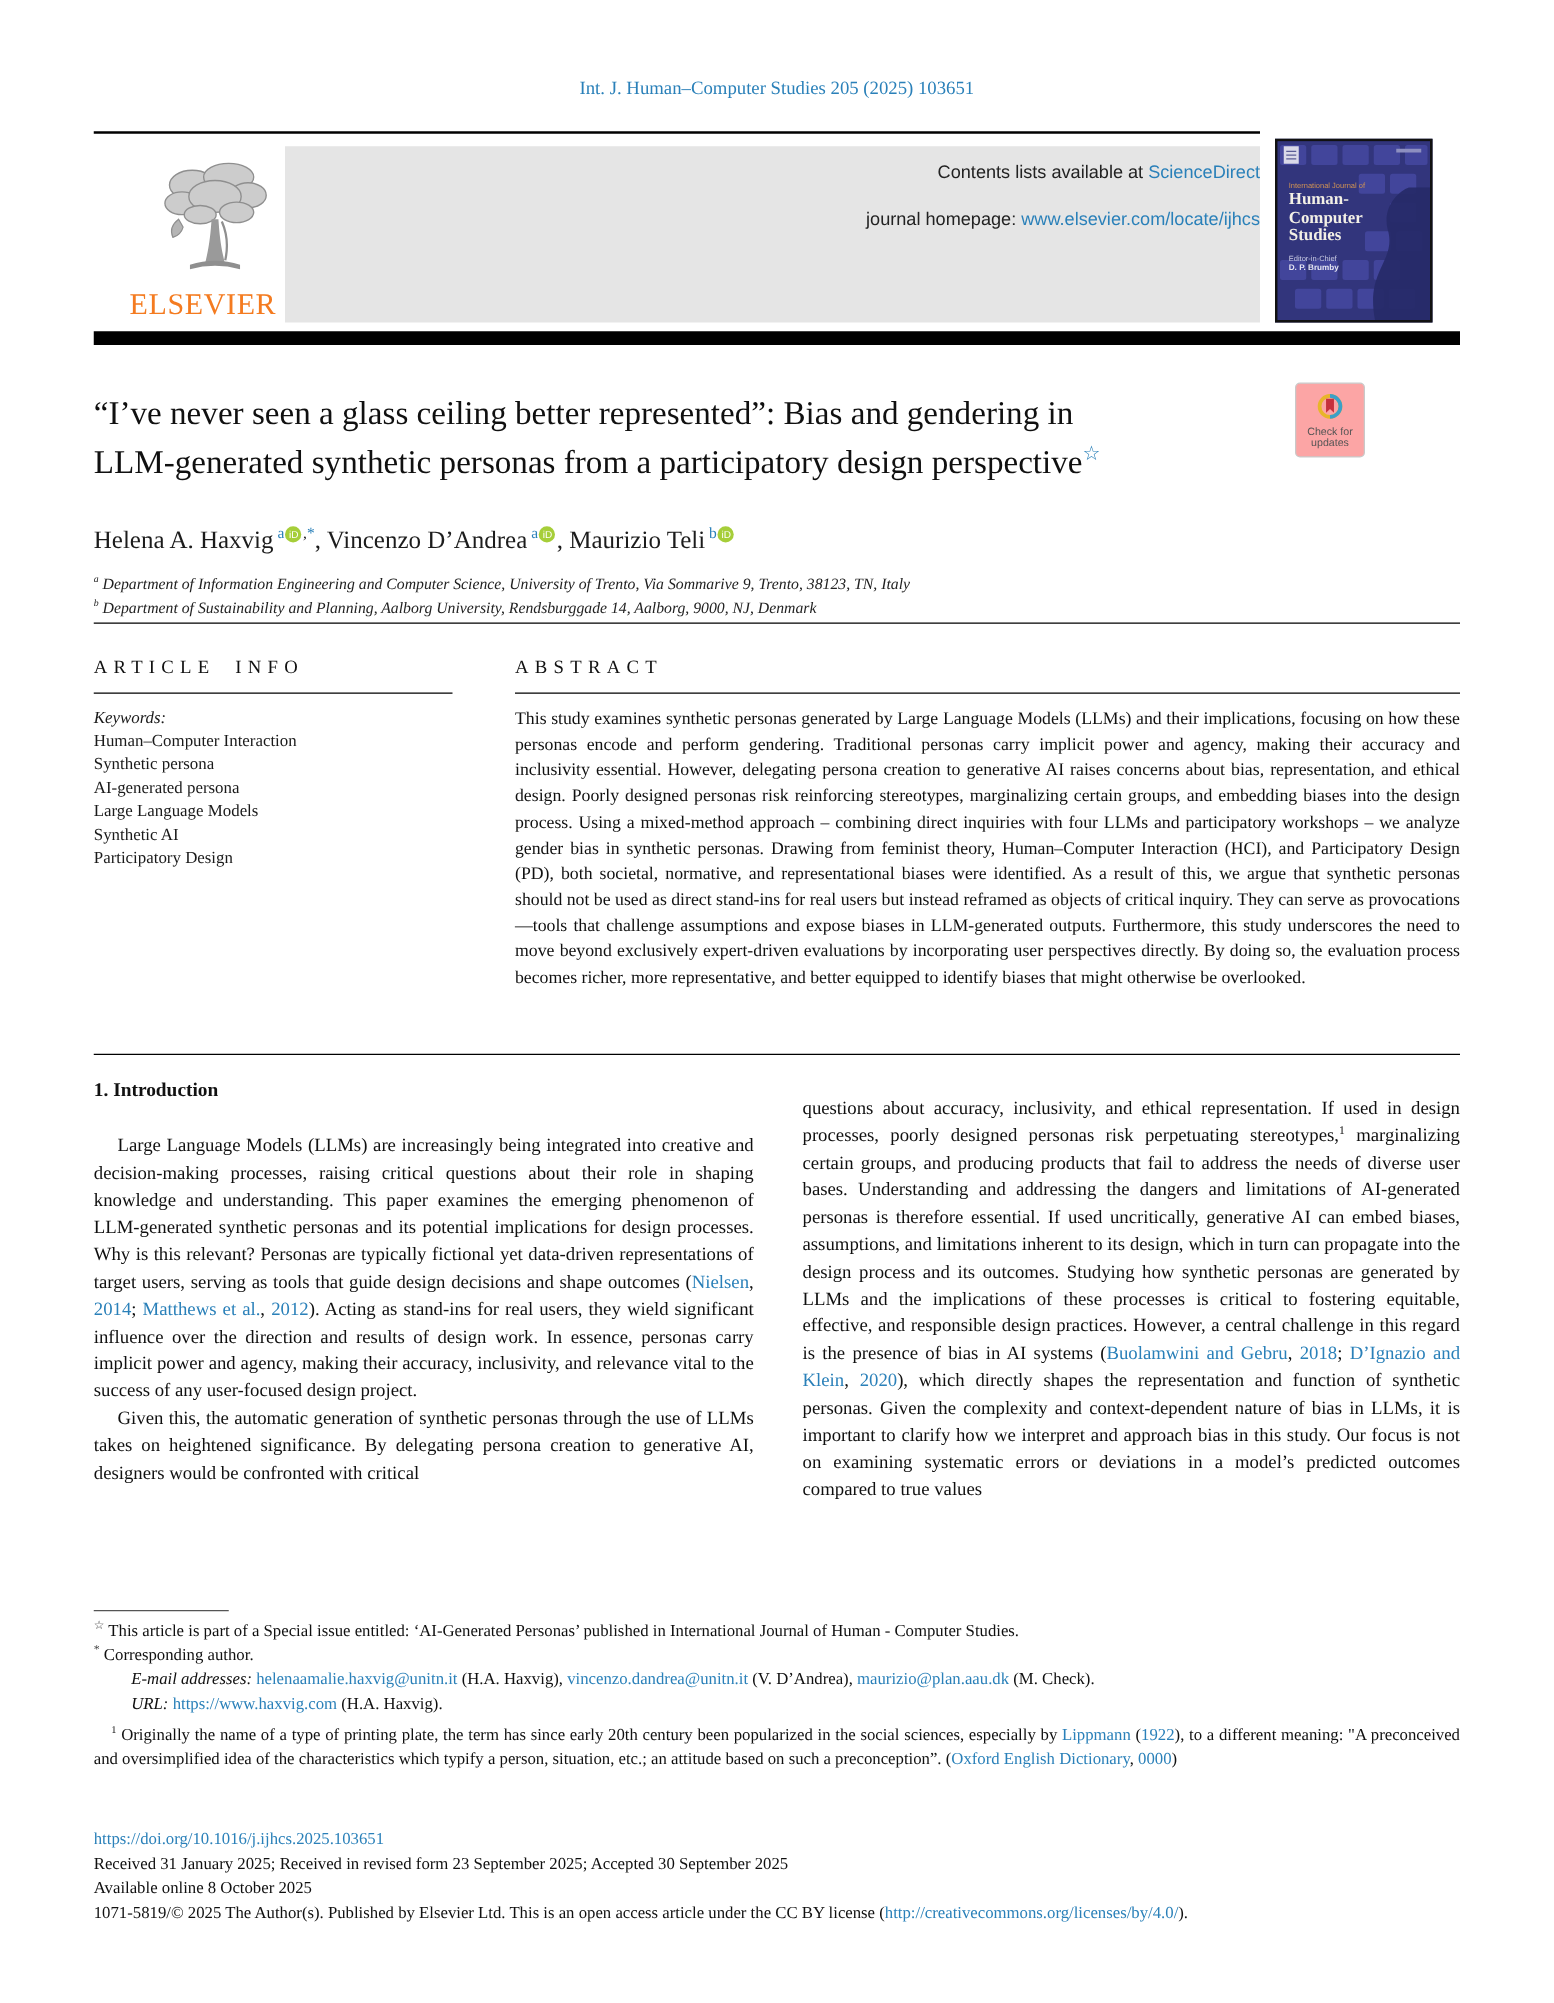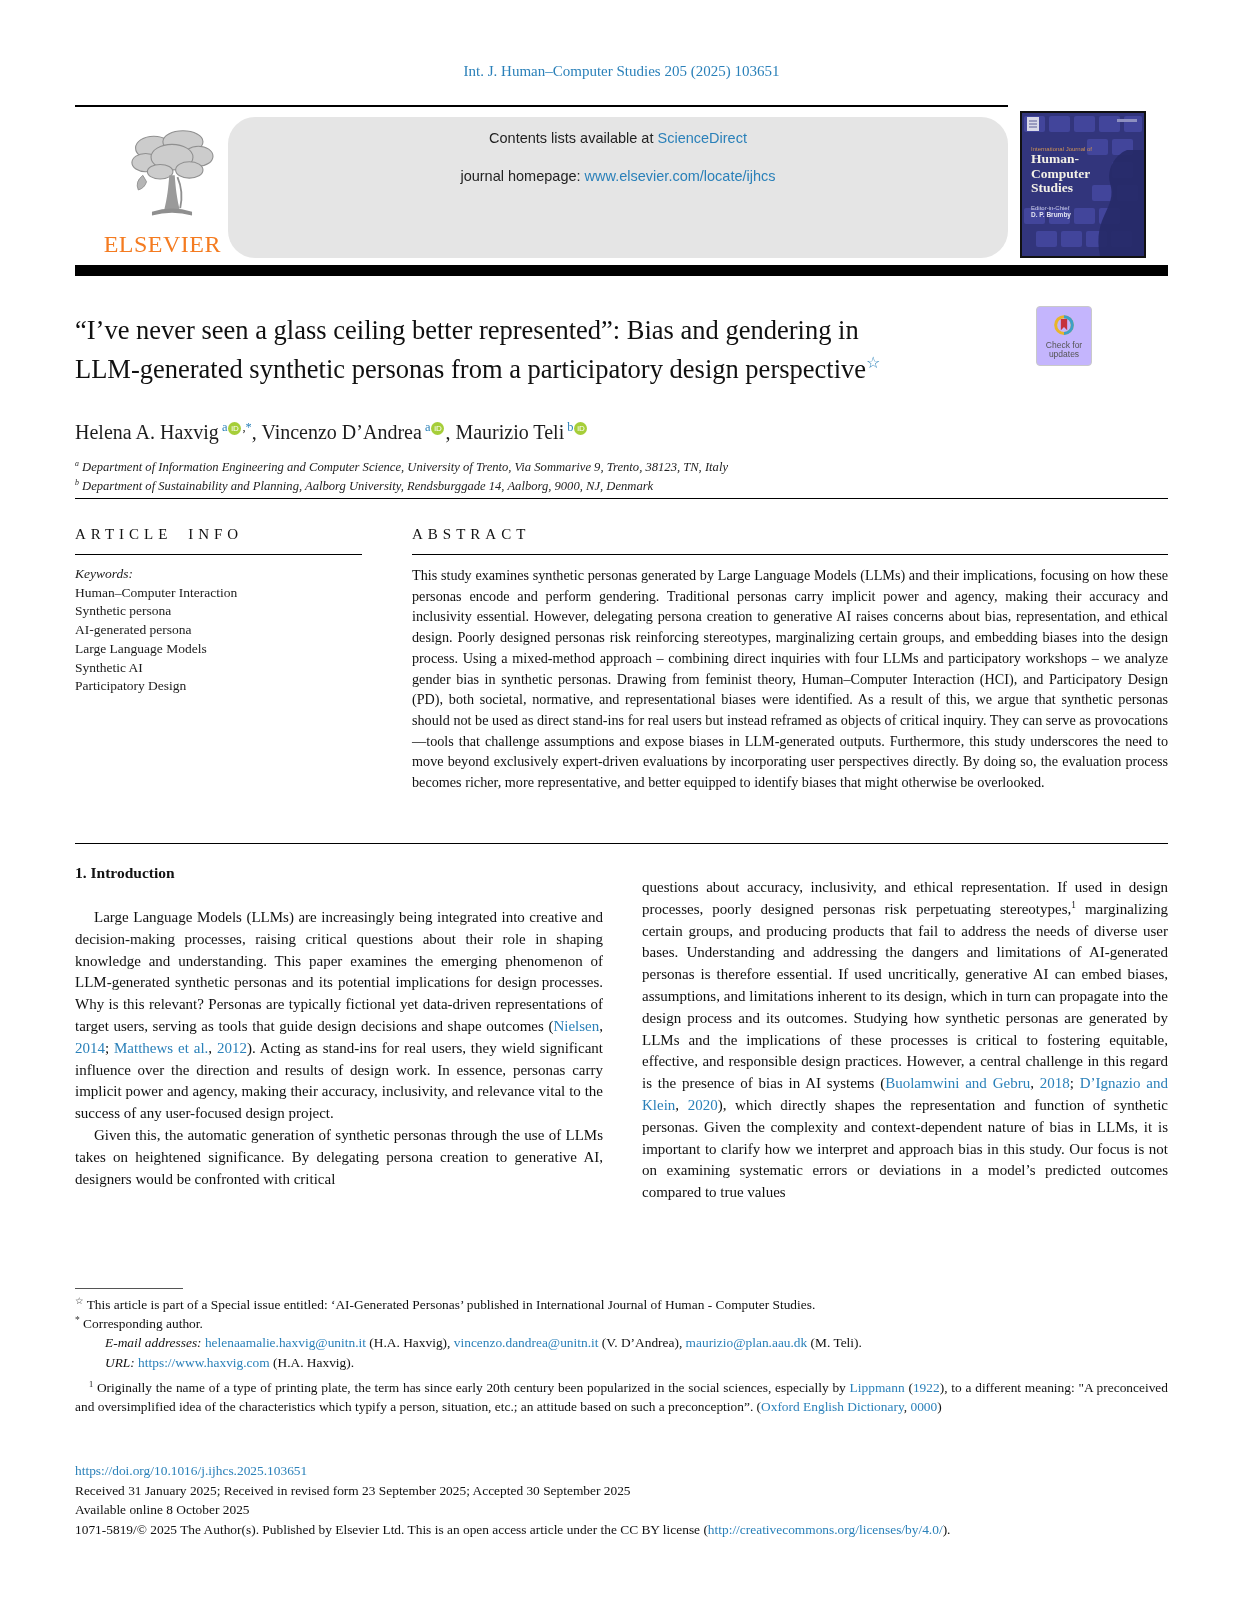"Contents lists available at" .masthead-box { border-radius: 27px -> none; text-align: center -> right }
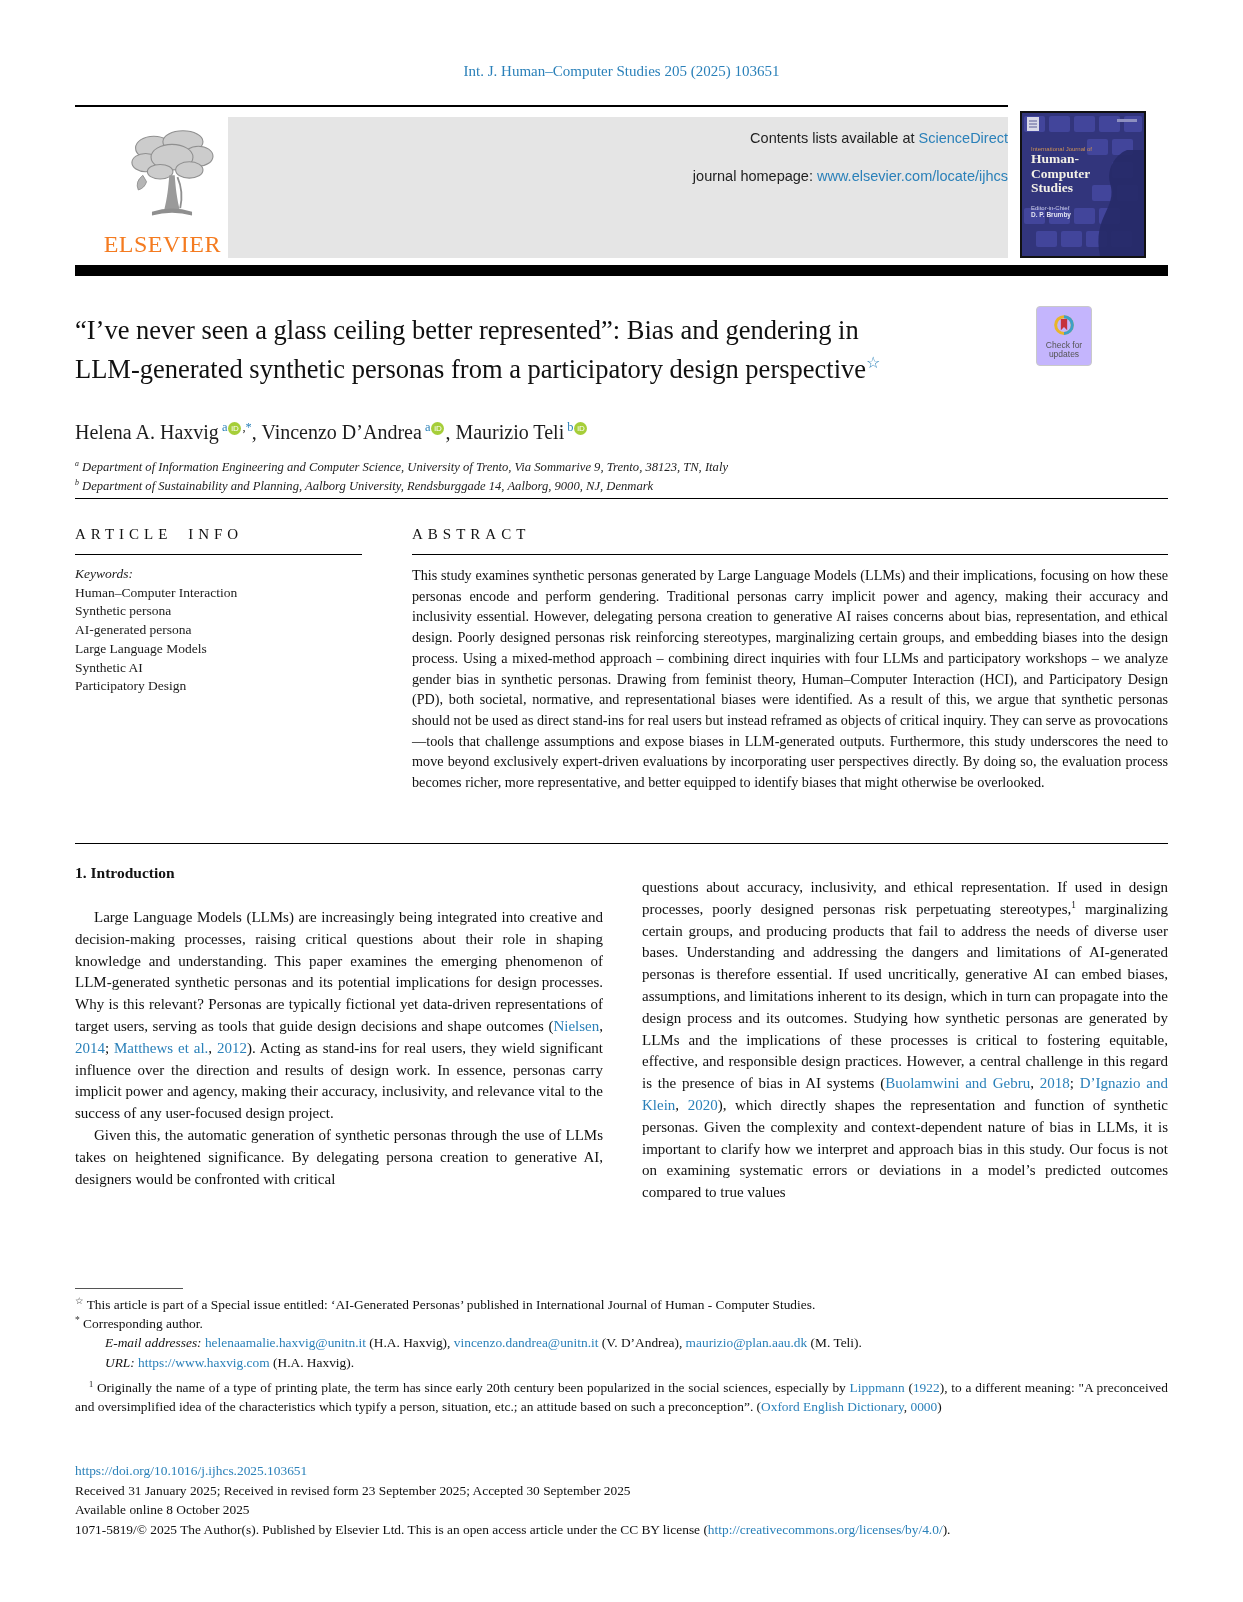"Check for" .check-badge { background: #c4b5fd -> #fca5a5 }
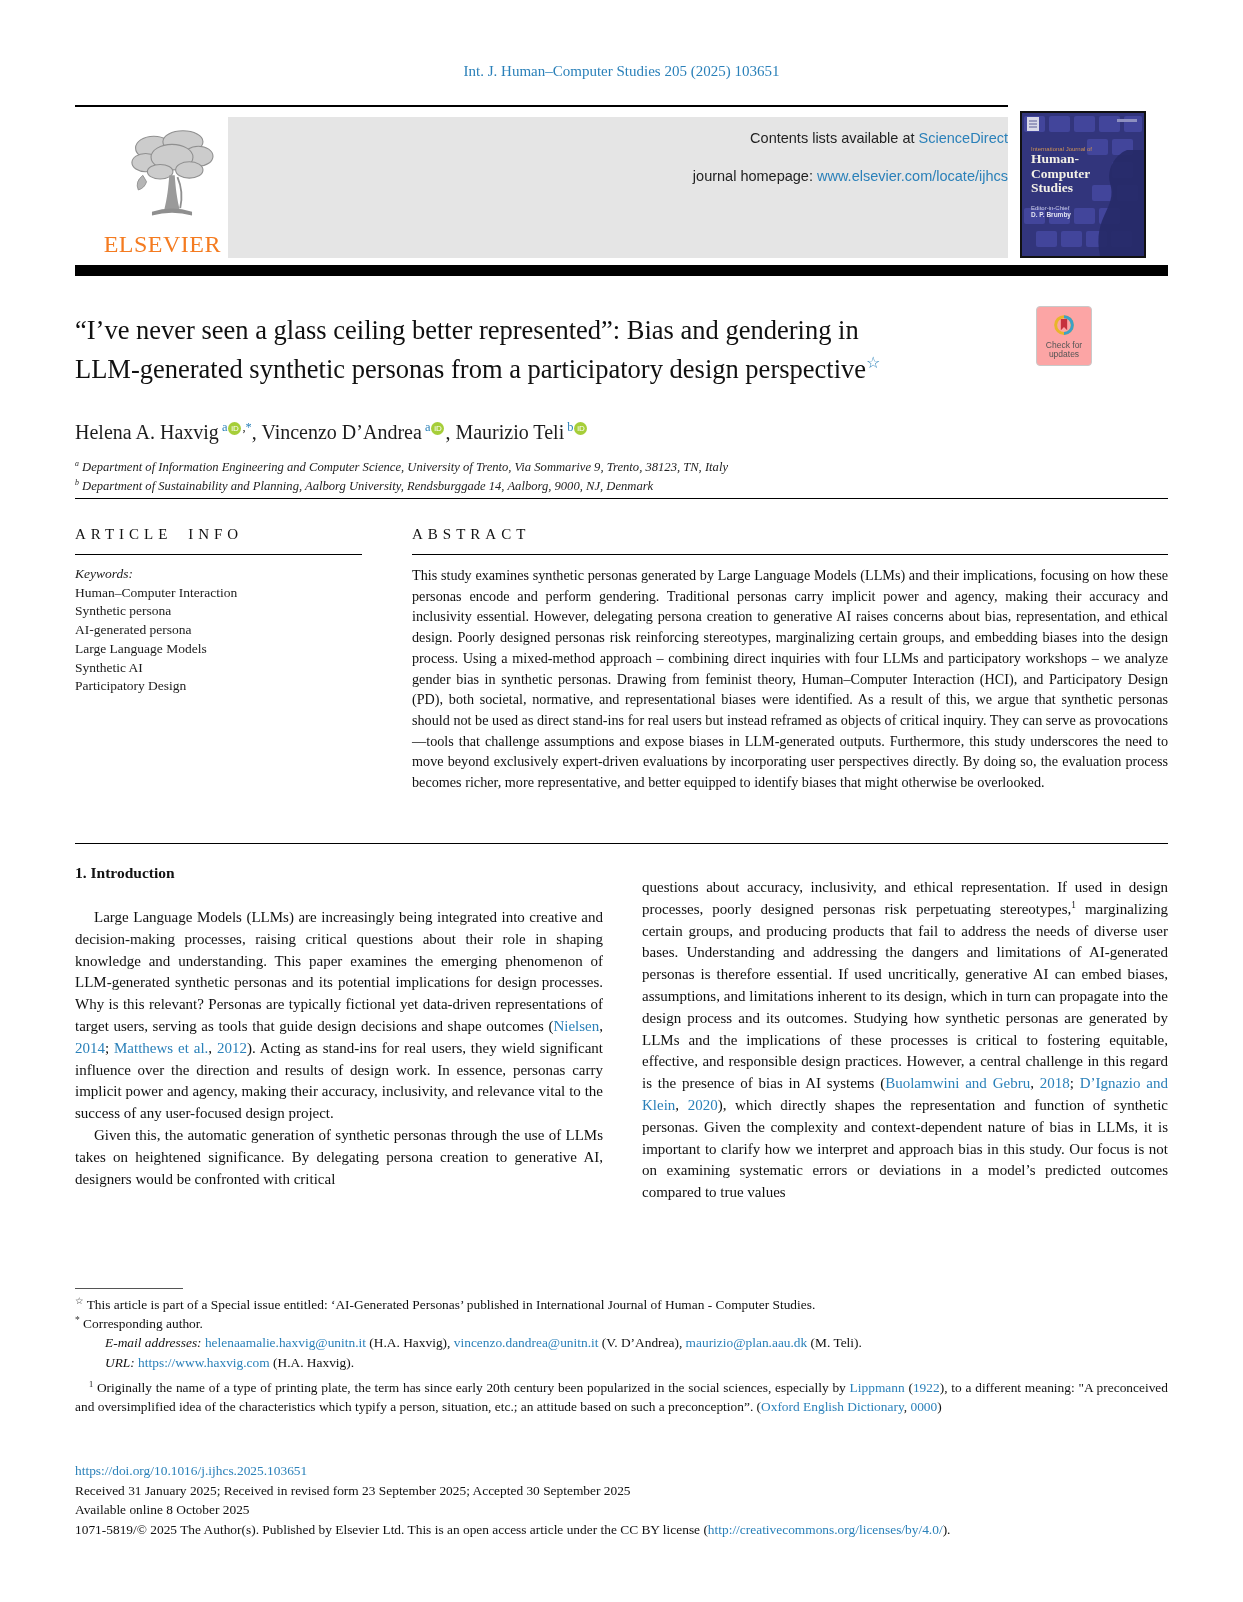"(M. Teli)." span { text: Teli -> Check }
